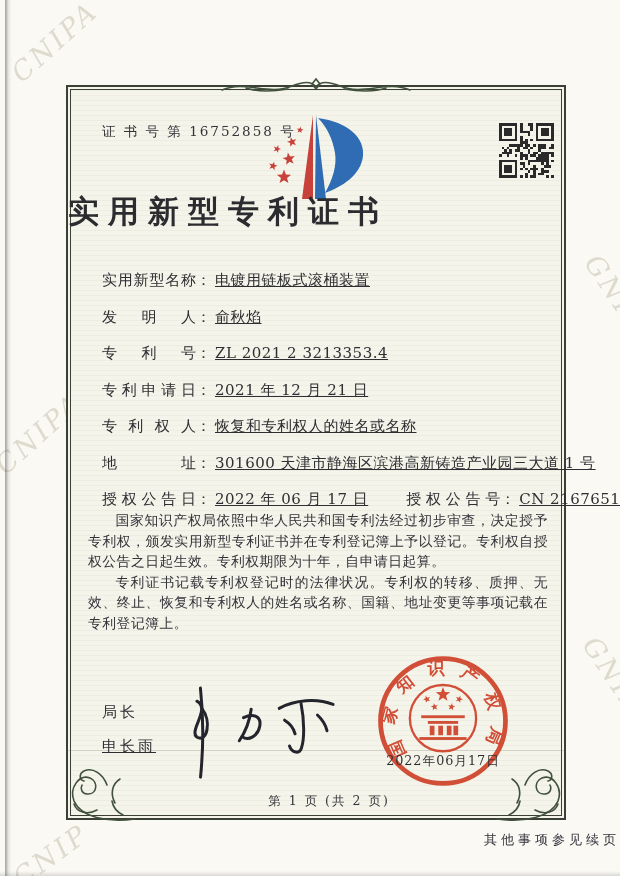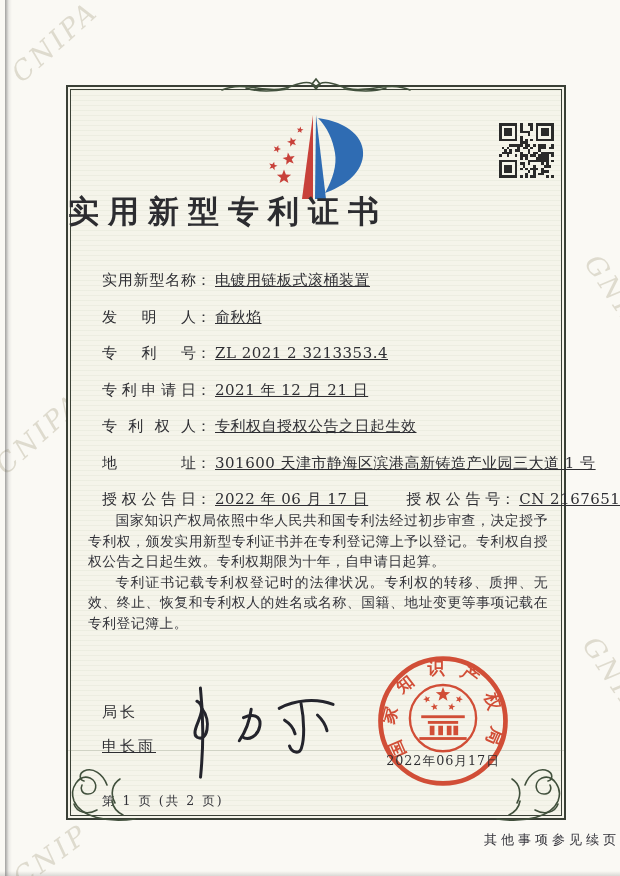"证 书 号 第 16752858" div.cert-no { html: none -> <div>证 书 号 第 16752858 号</div> }
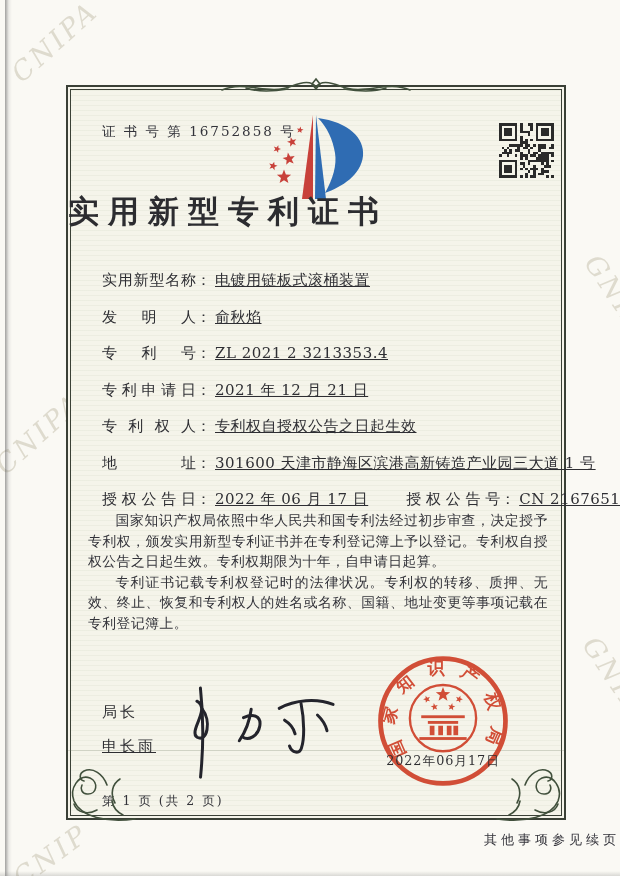"专利权自授权公告之日起生效" span.fvalue { text: 专利权自授权公告之日起生效 -> 恢复和专利权人的姓名或名称 }
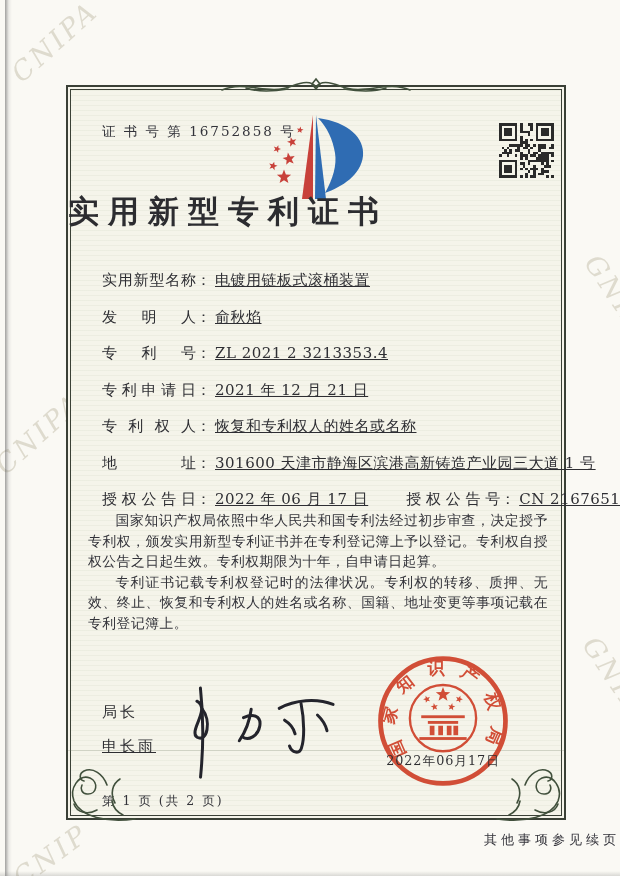"第 1 页 (共 2" .page-no { left: 16px -> 8px; text-align: none -> center }
